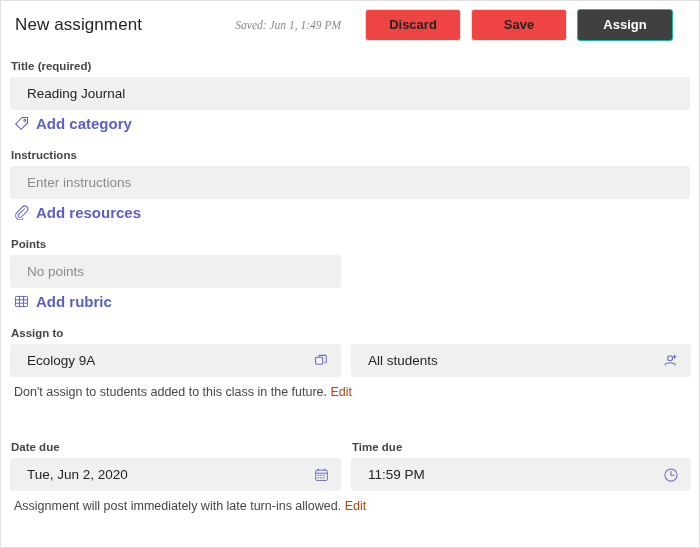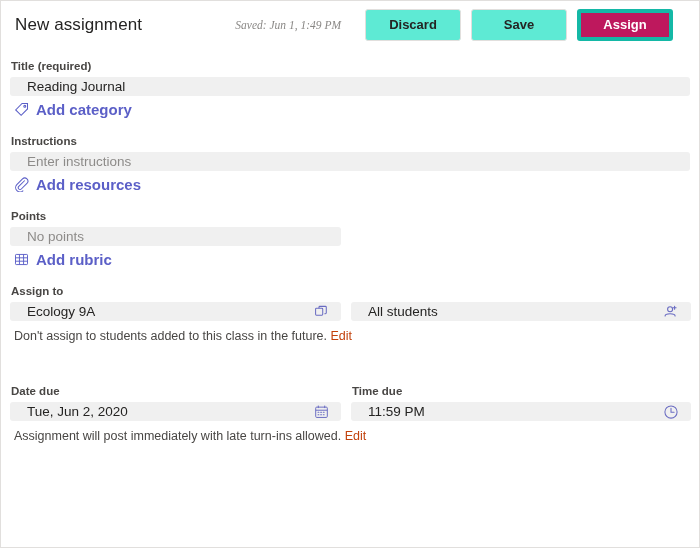"Discard" .btn-secondary { background: #5eead4 -> #ef4444 }
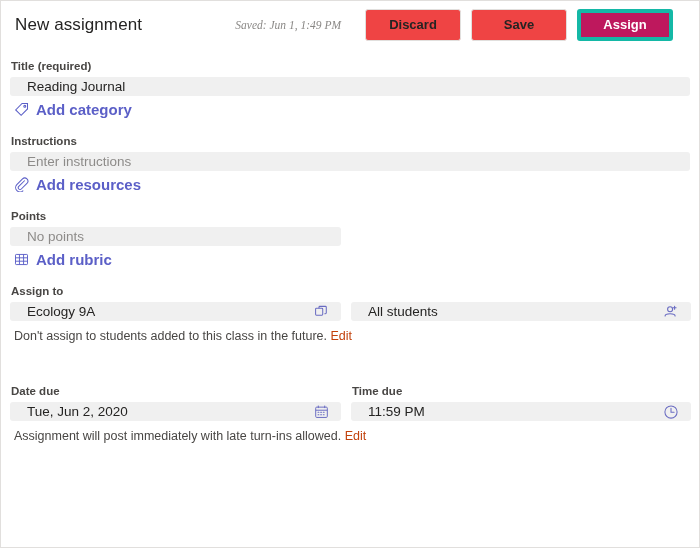"Assign" .btn-primary { background: #be185d -> #404040; border: 4px solid #14b8a6 -> 1px solid #14b8a6 }
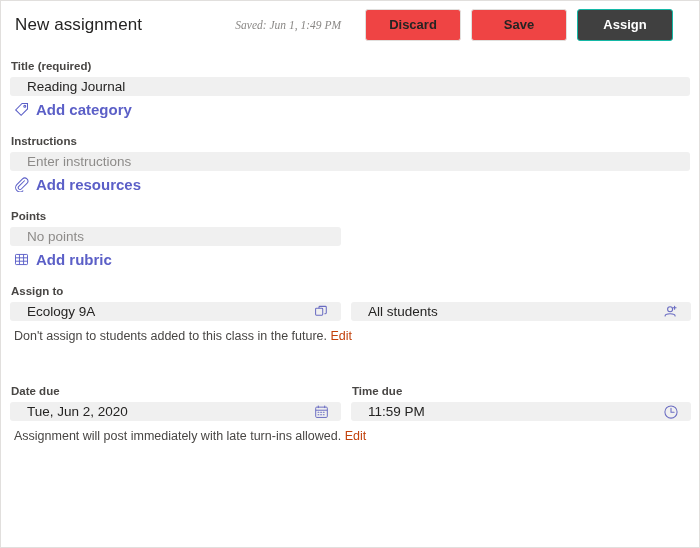"Reading Journal" .input-box { height: 19px -> 33px }
